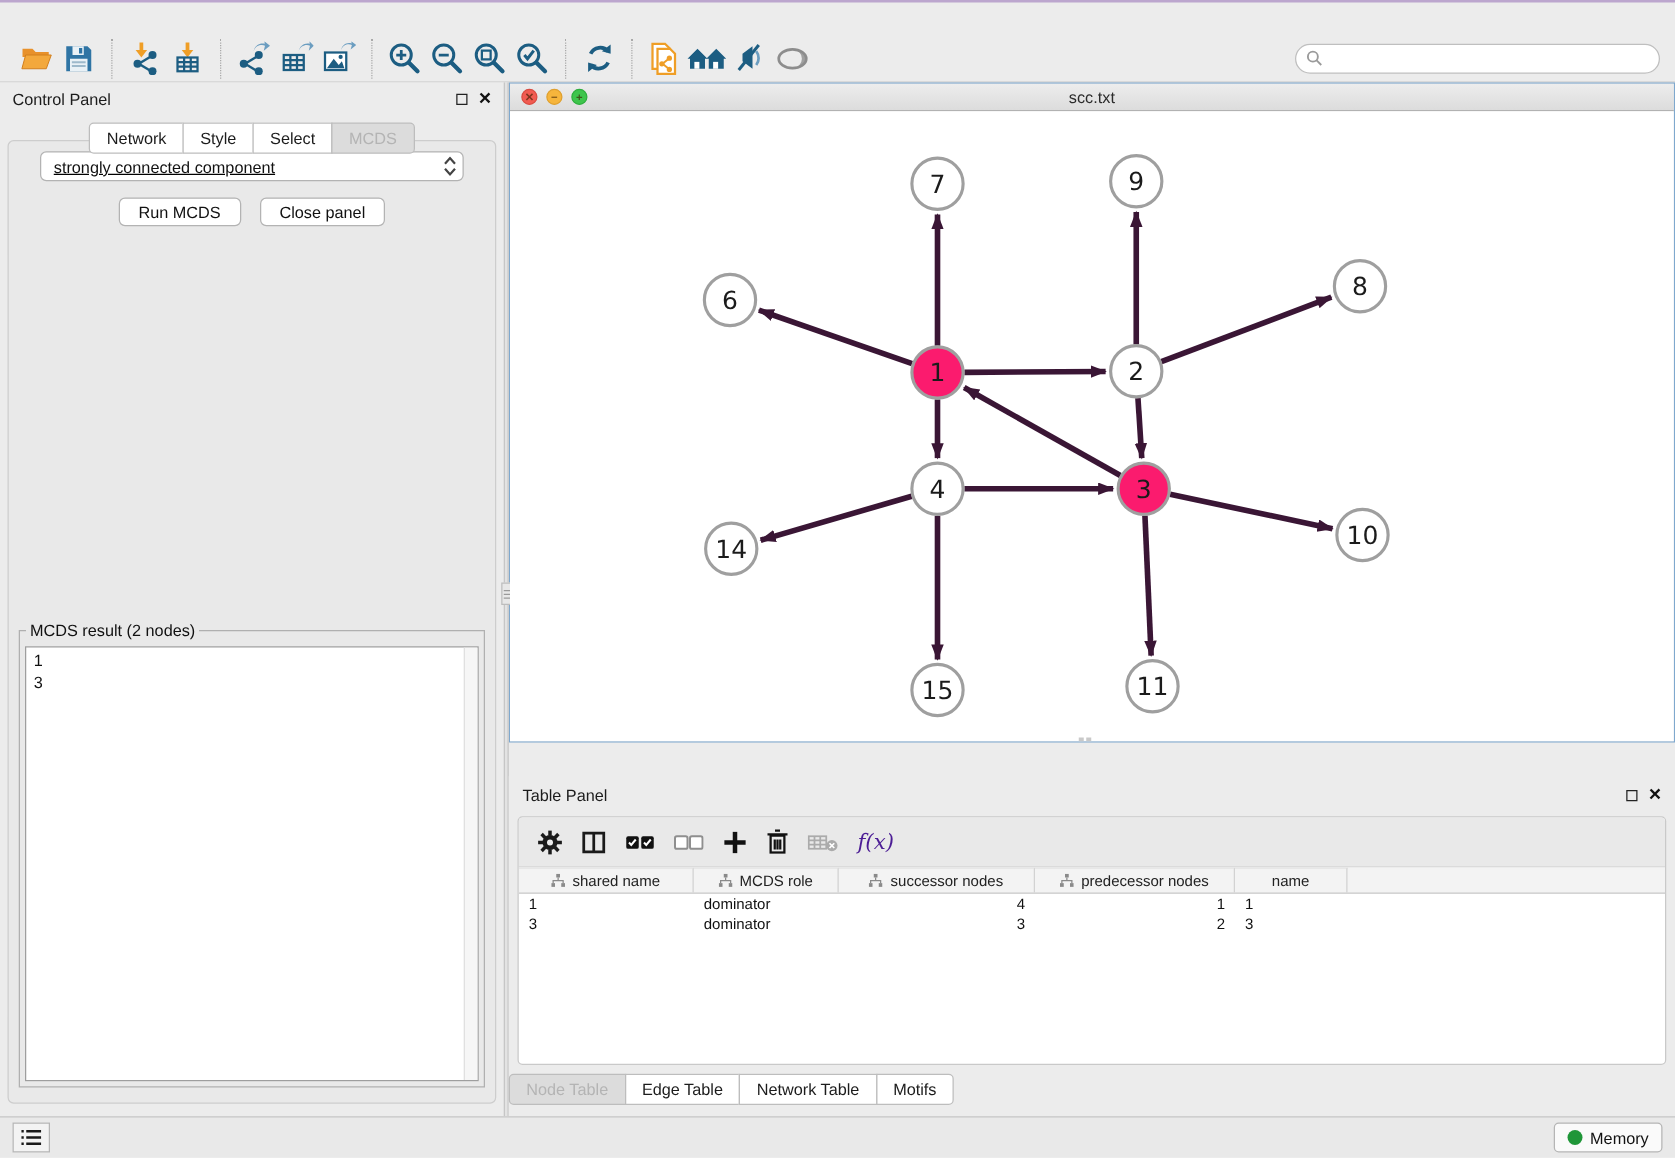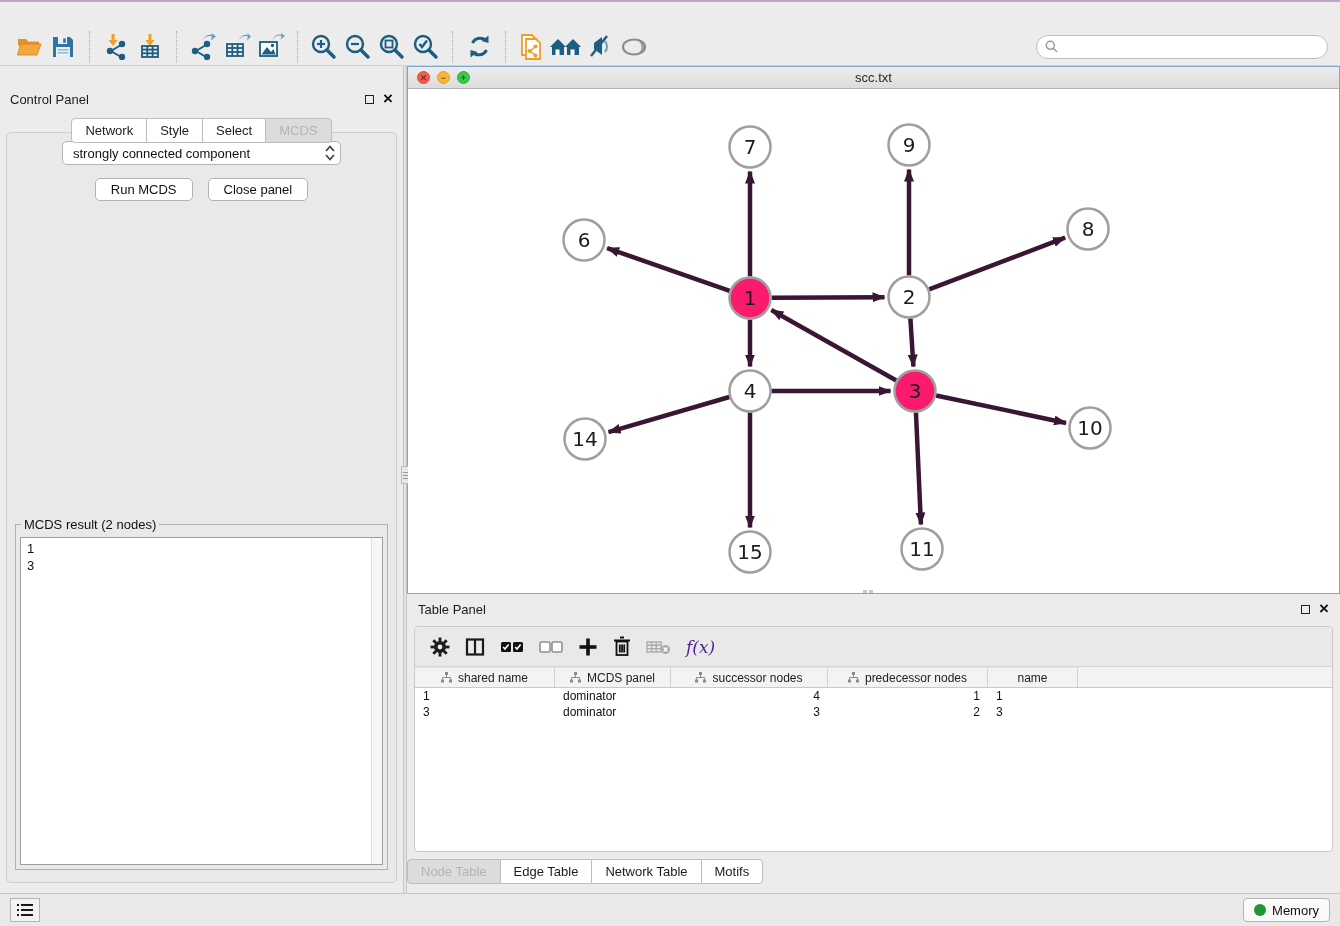"Control Panel" .control-panel { margin-top: 20px -> none }
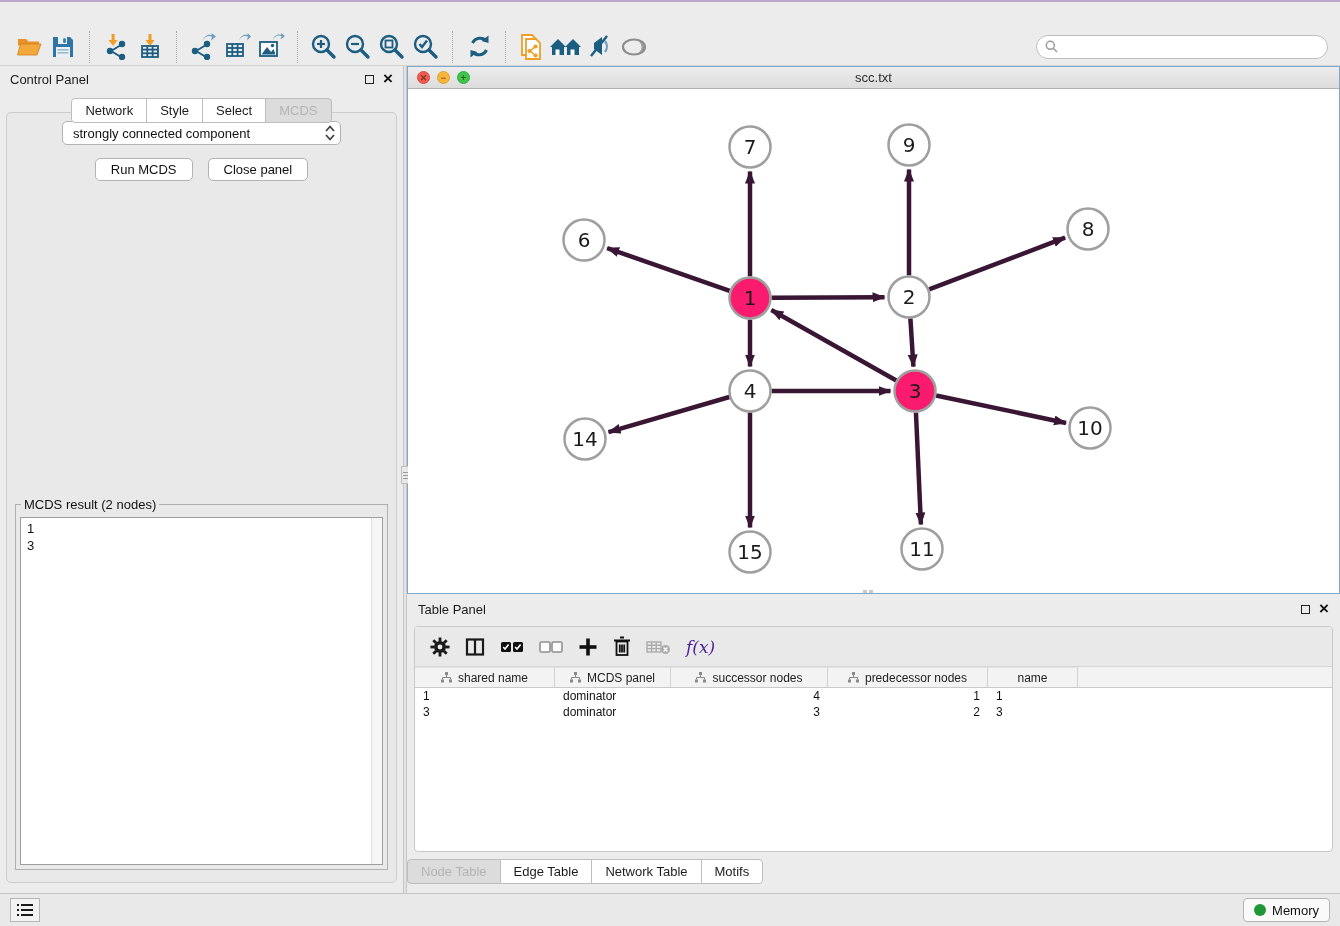"strongly connected component" .criterion-select { text-decoration: none -> underline; width: 279px -> 339px }
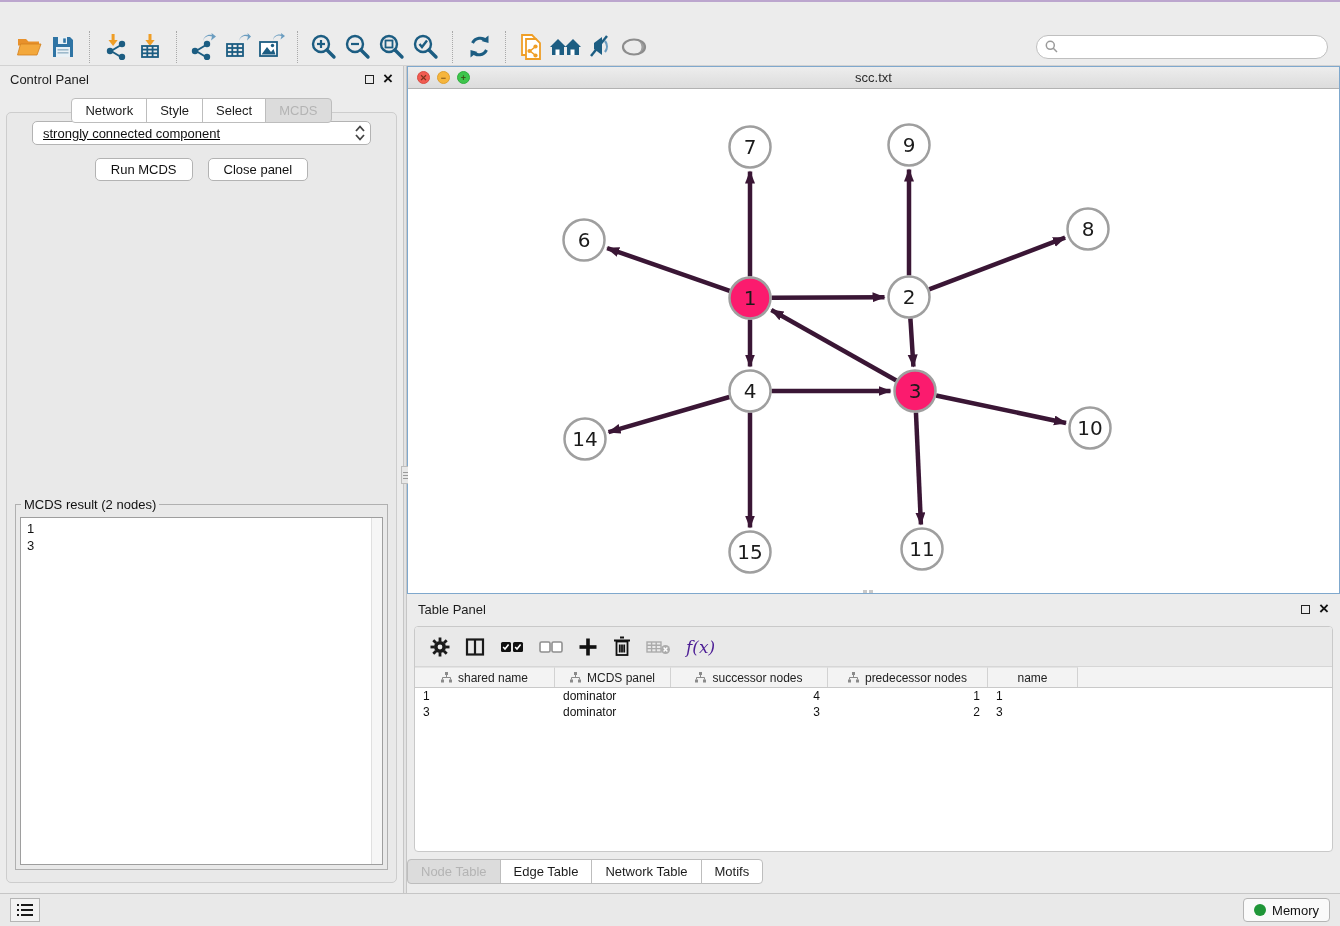"Table Panel" .table-panel { margin-top: none -> 27px }
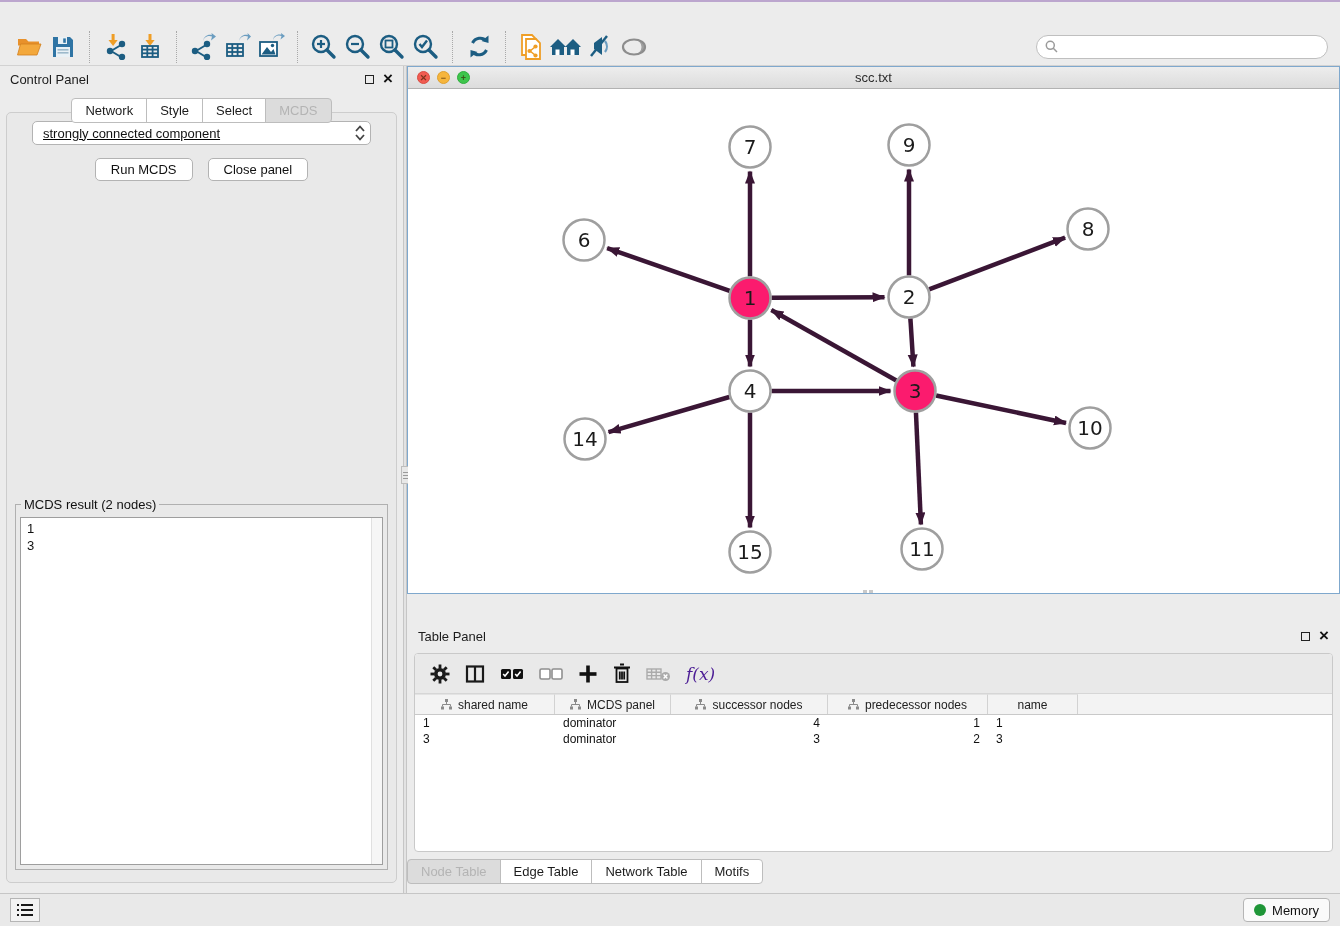"MCDS panel" span { text: panel -> role }
